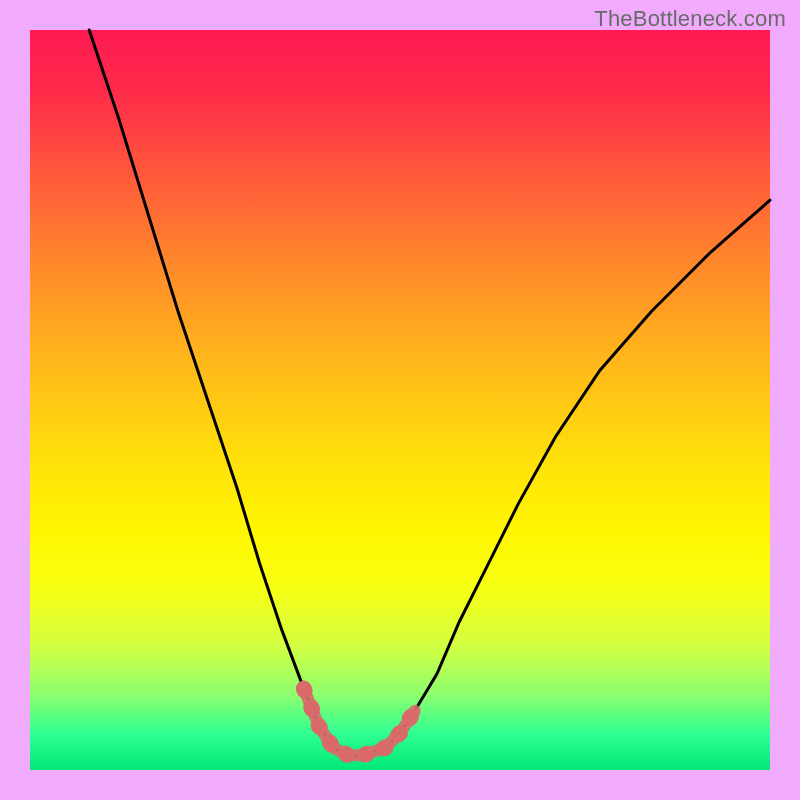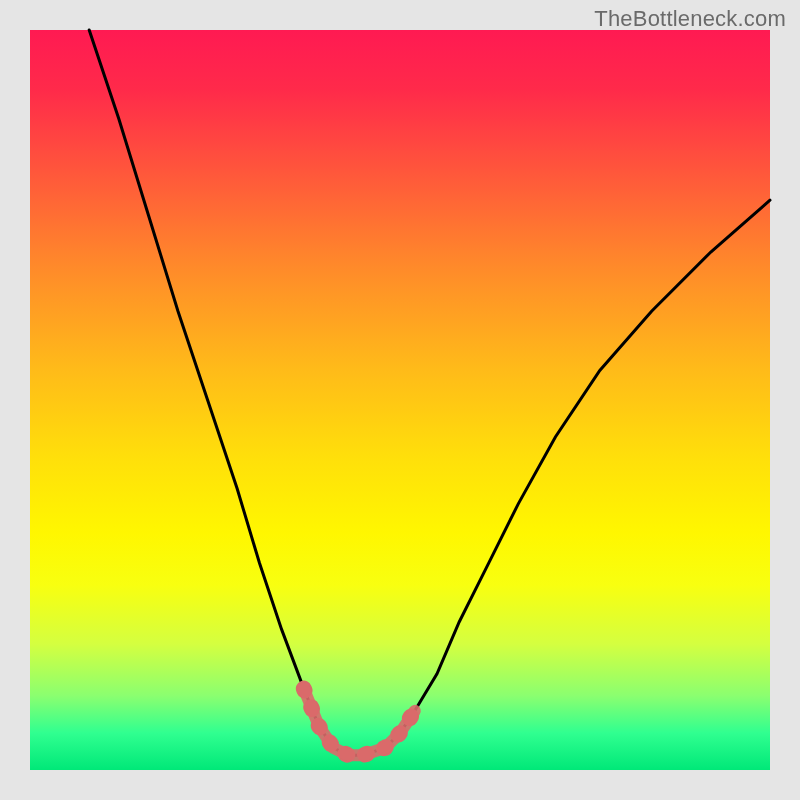"TheBottleneck.com" .frame { background: #e5e5e5 -> #f0abfc }
